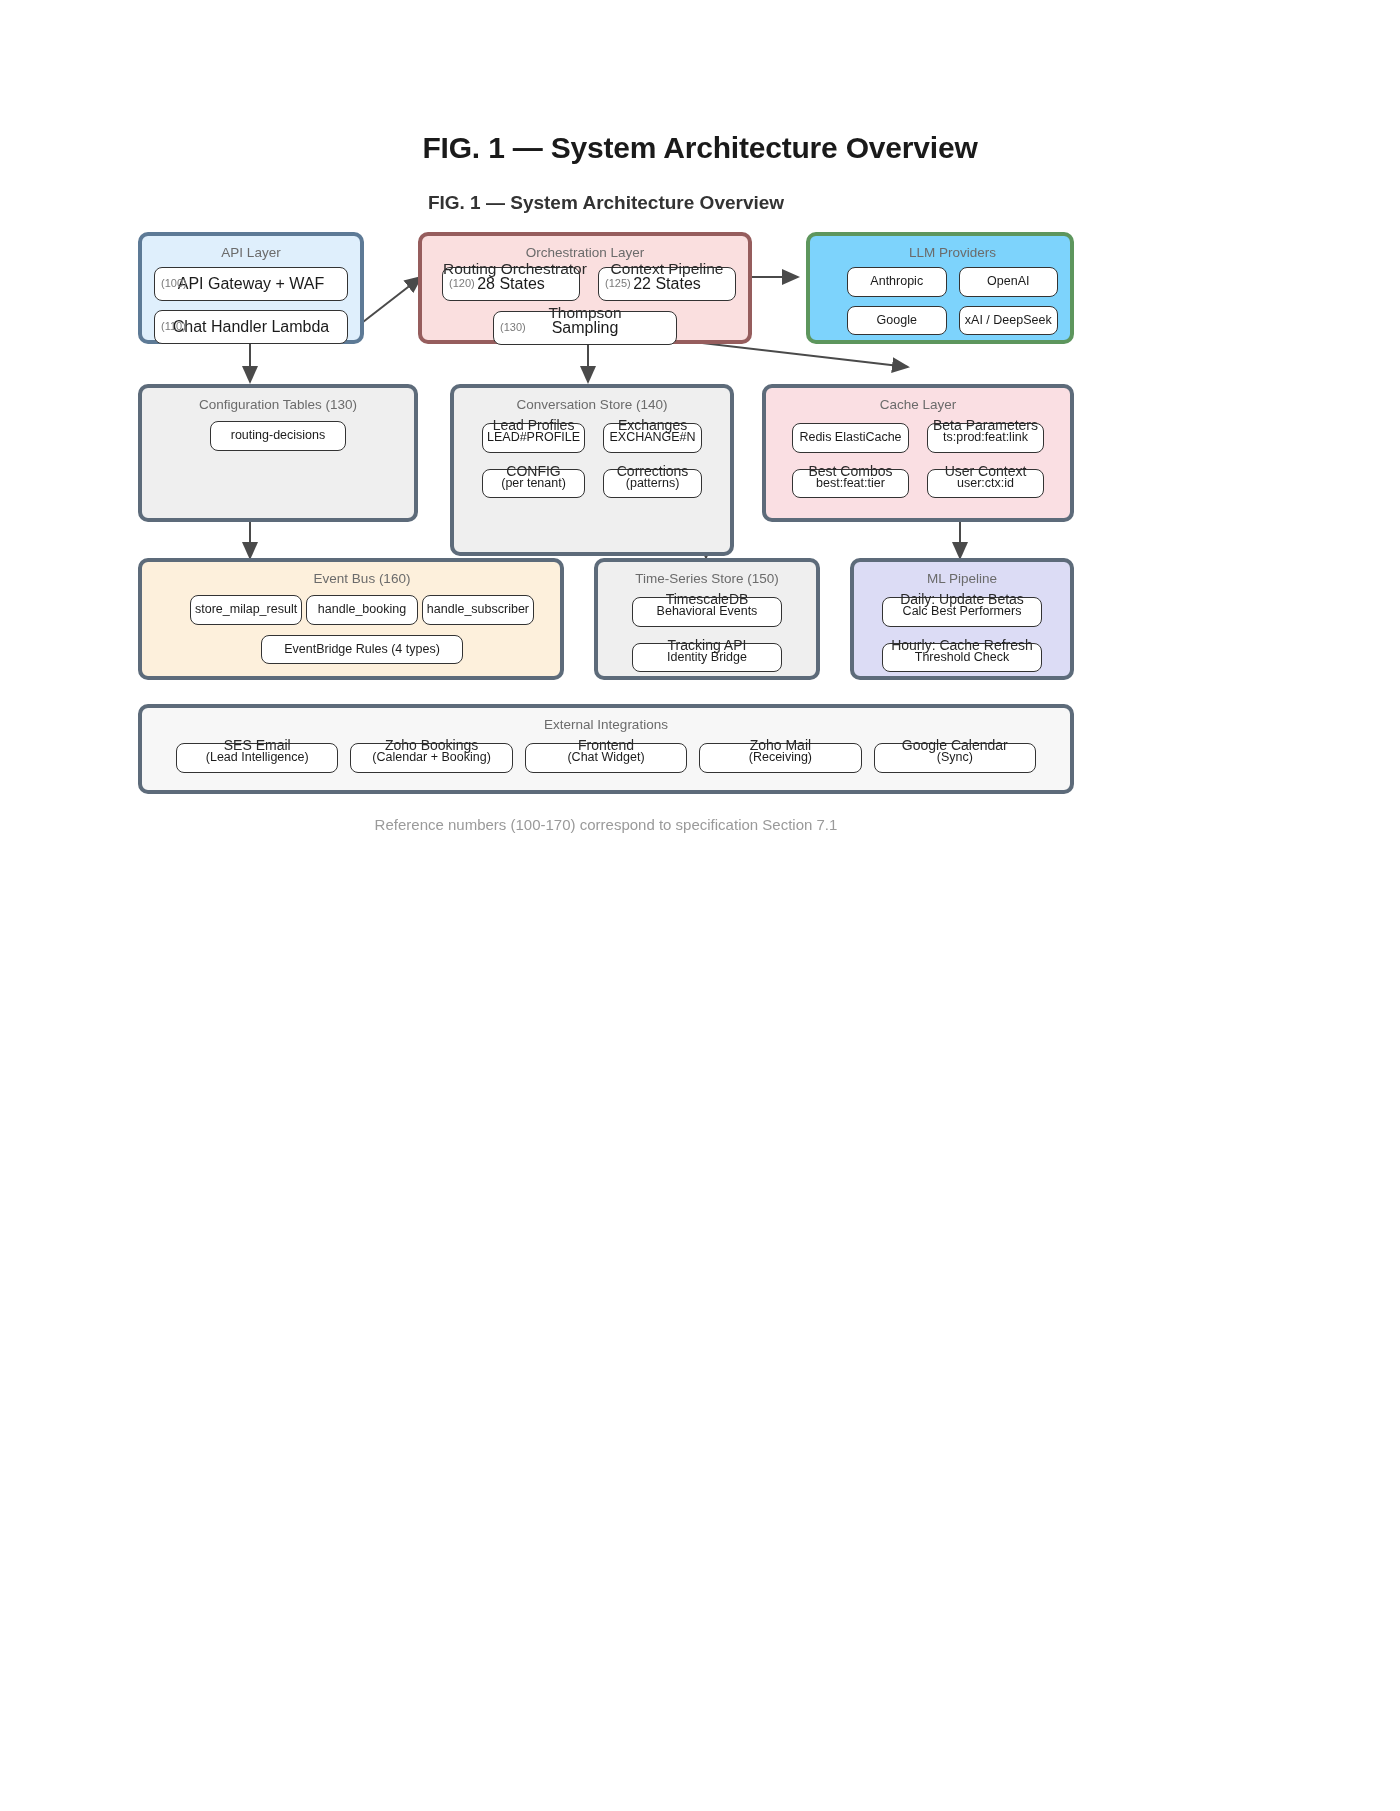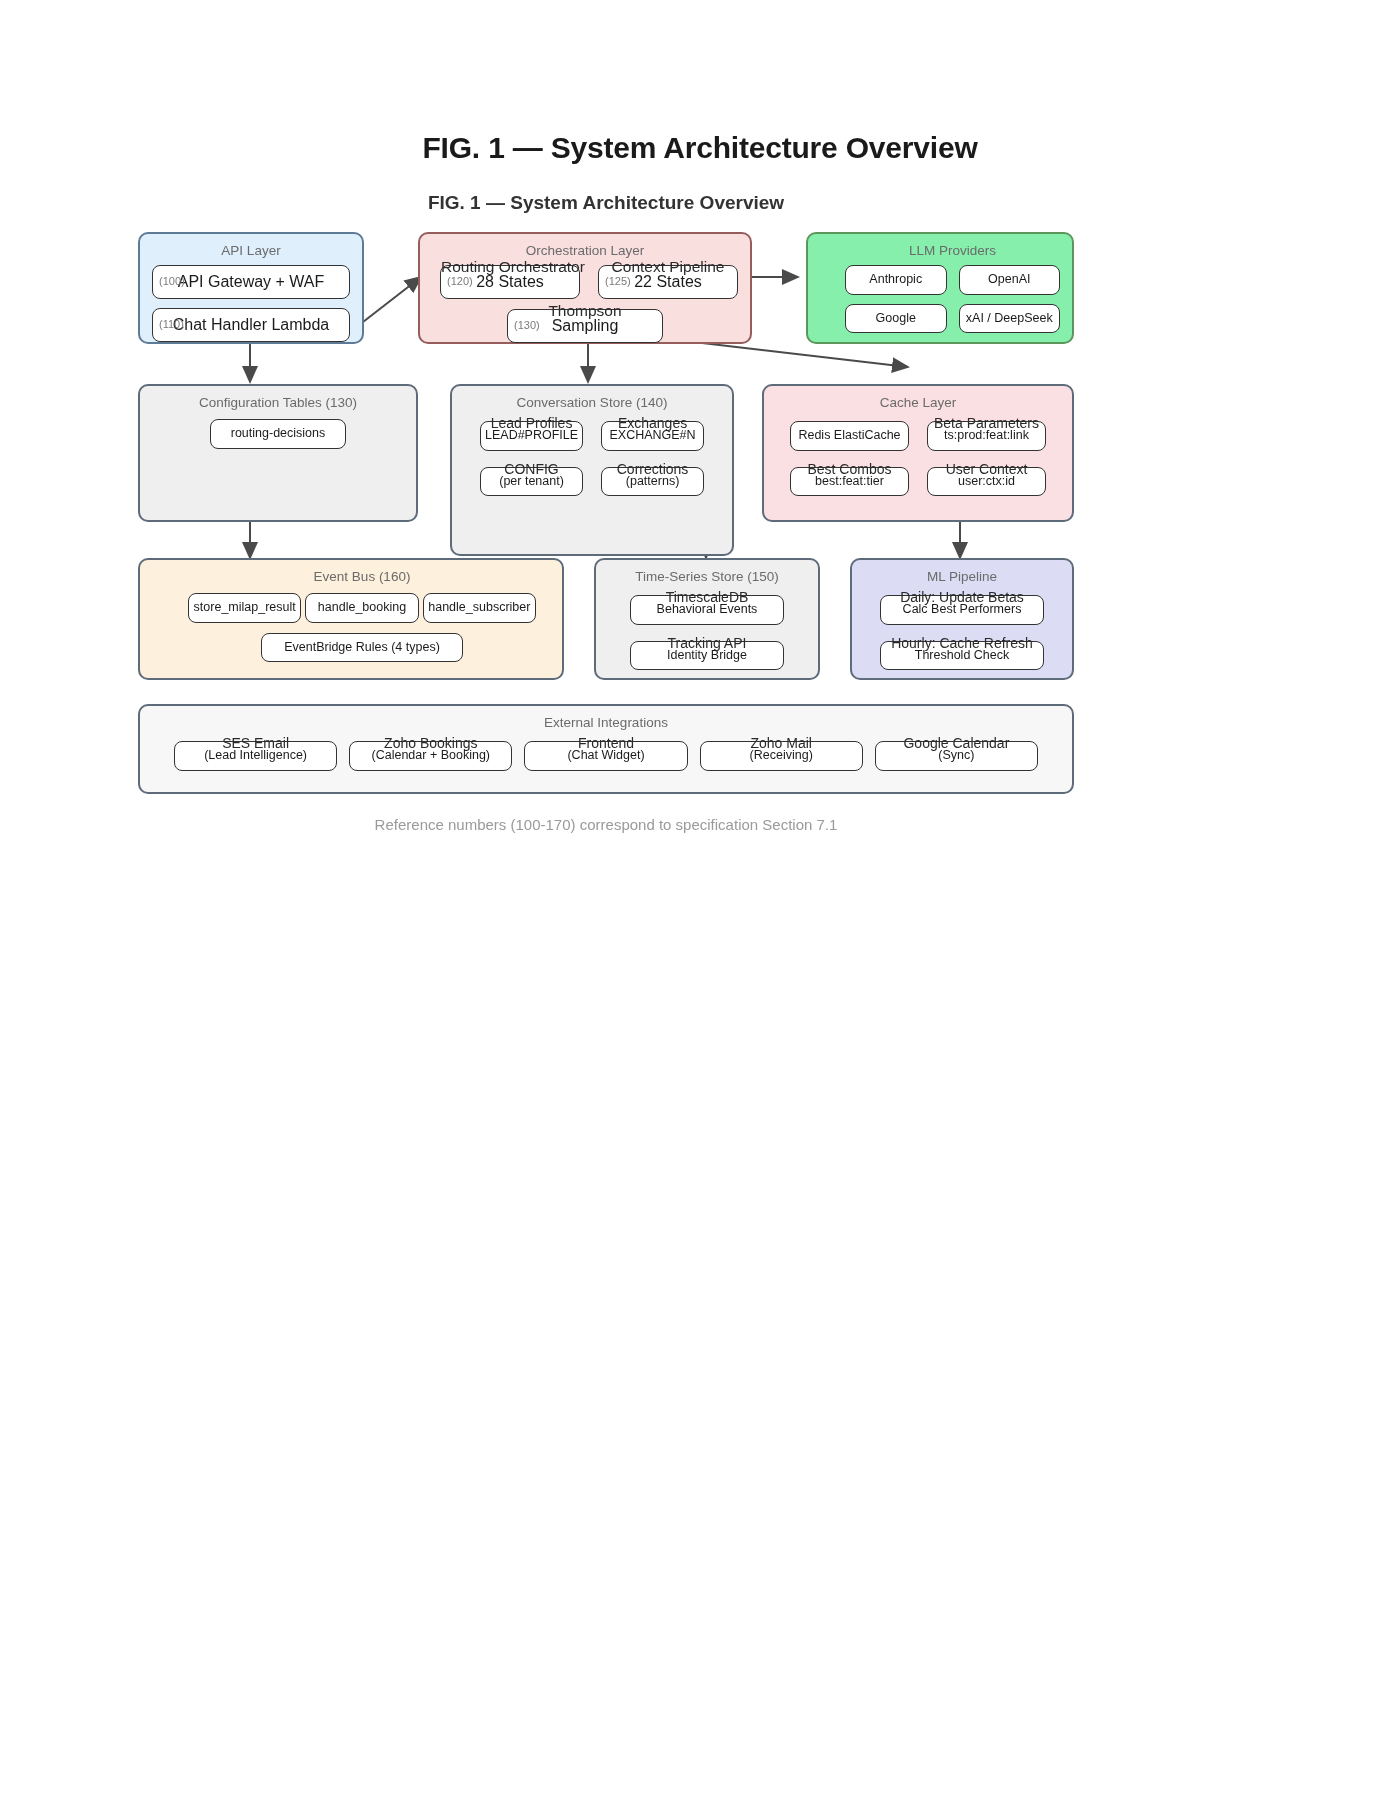"API Layer" .cluster { border: 2px solid #ec4899 -> 4px solid #ec4899 }
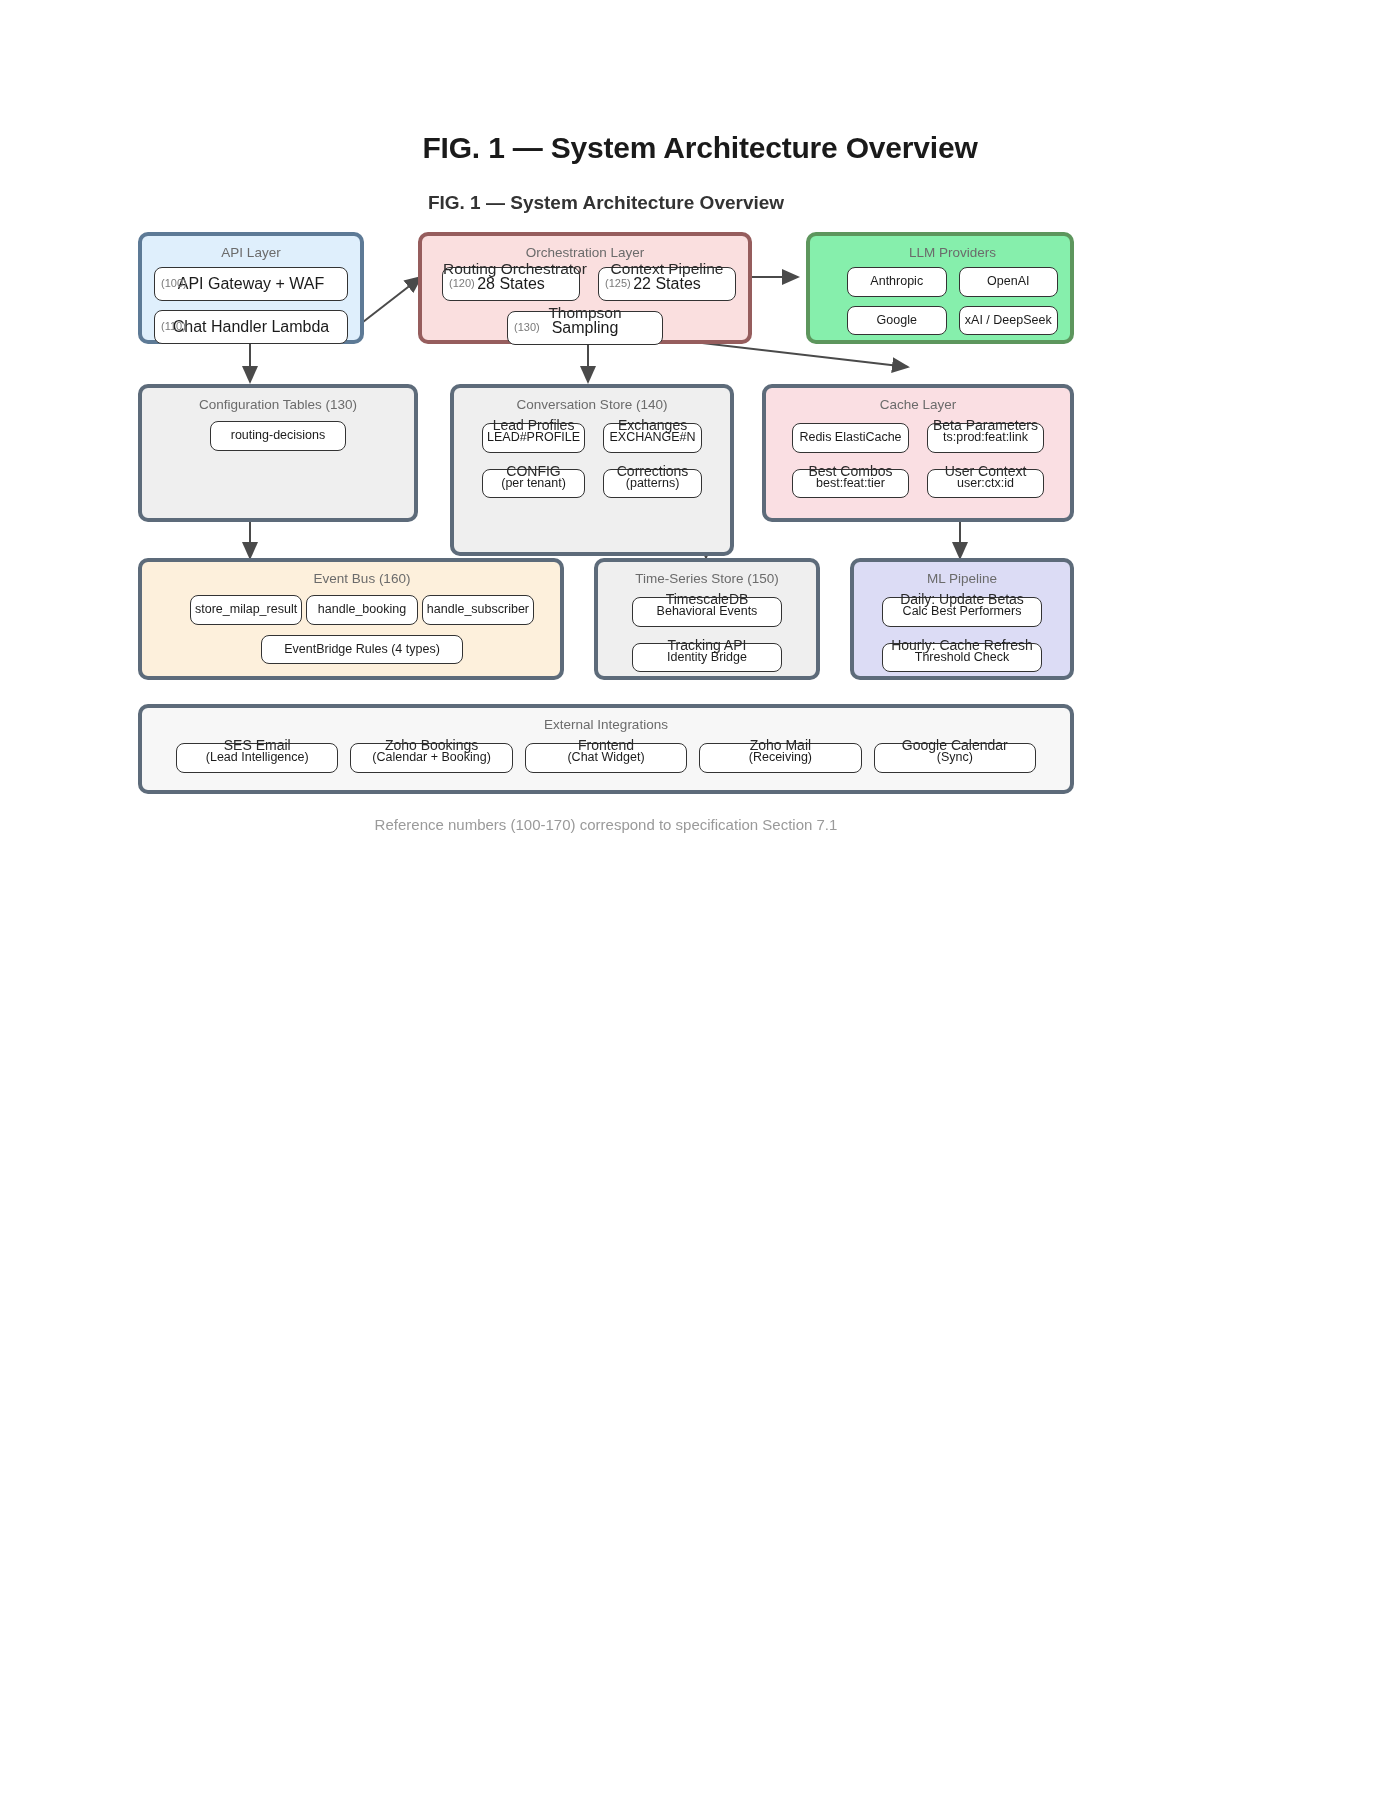"LLM Providers" .c-green { background: #86efac -> #7dd3fc }
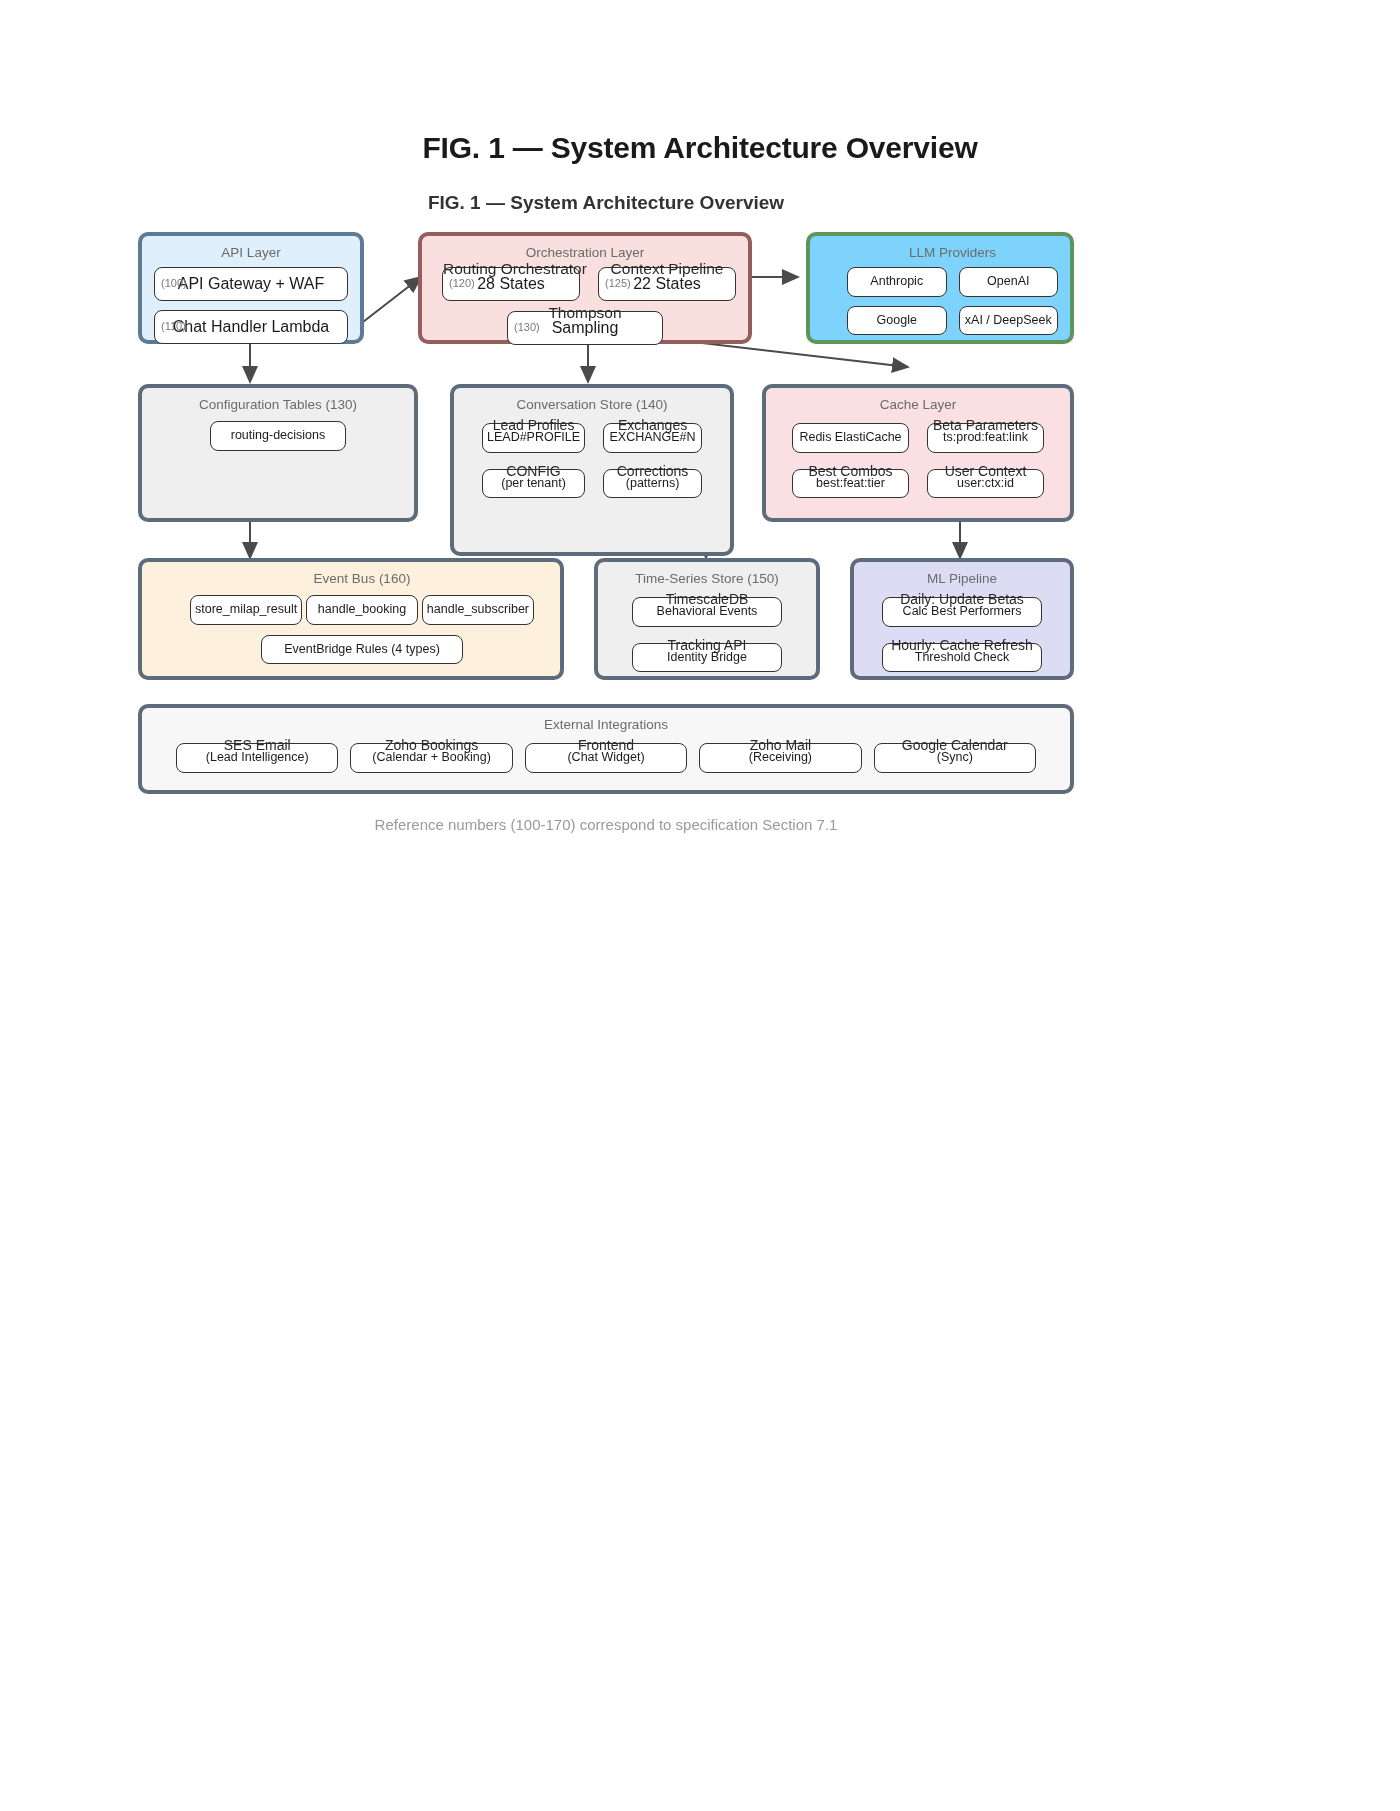"Thompson" div.node { width: 156px -> 184px }
